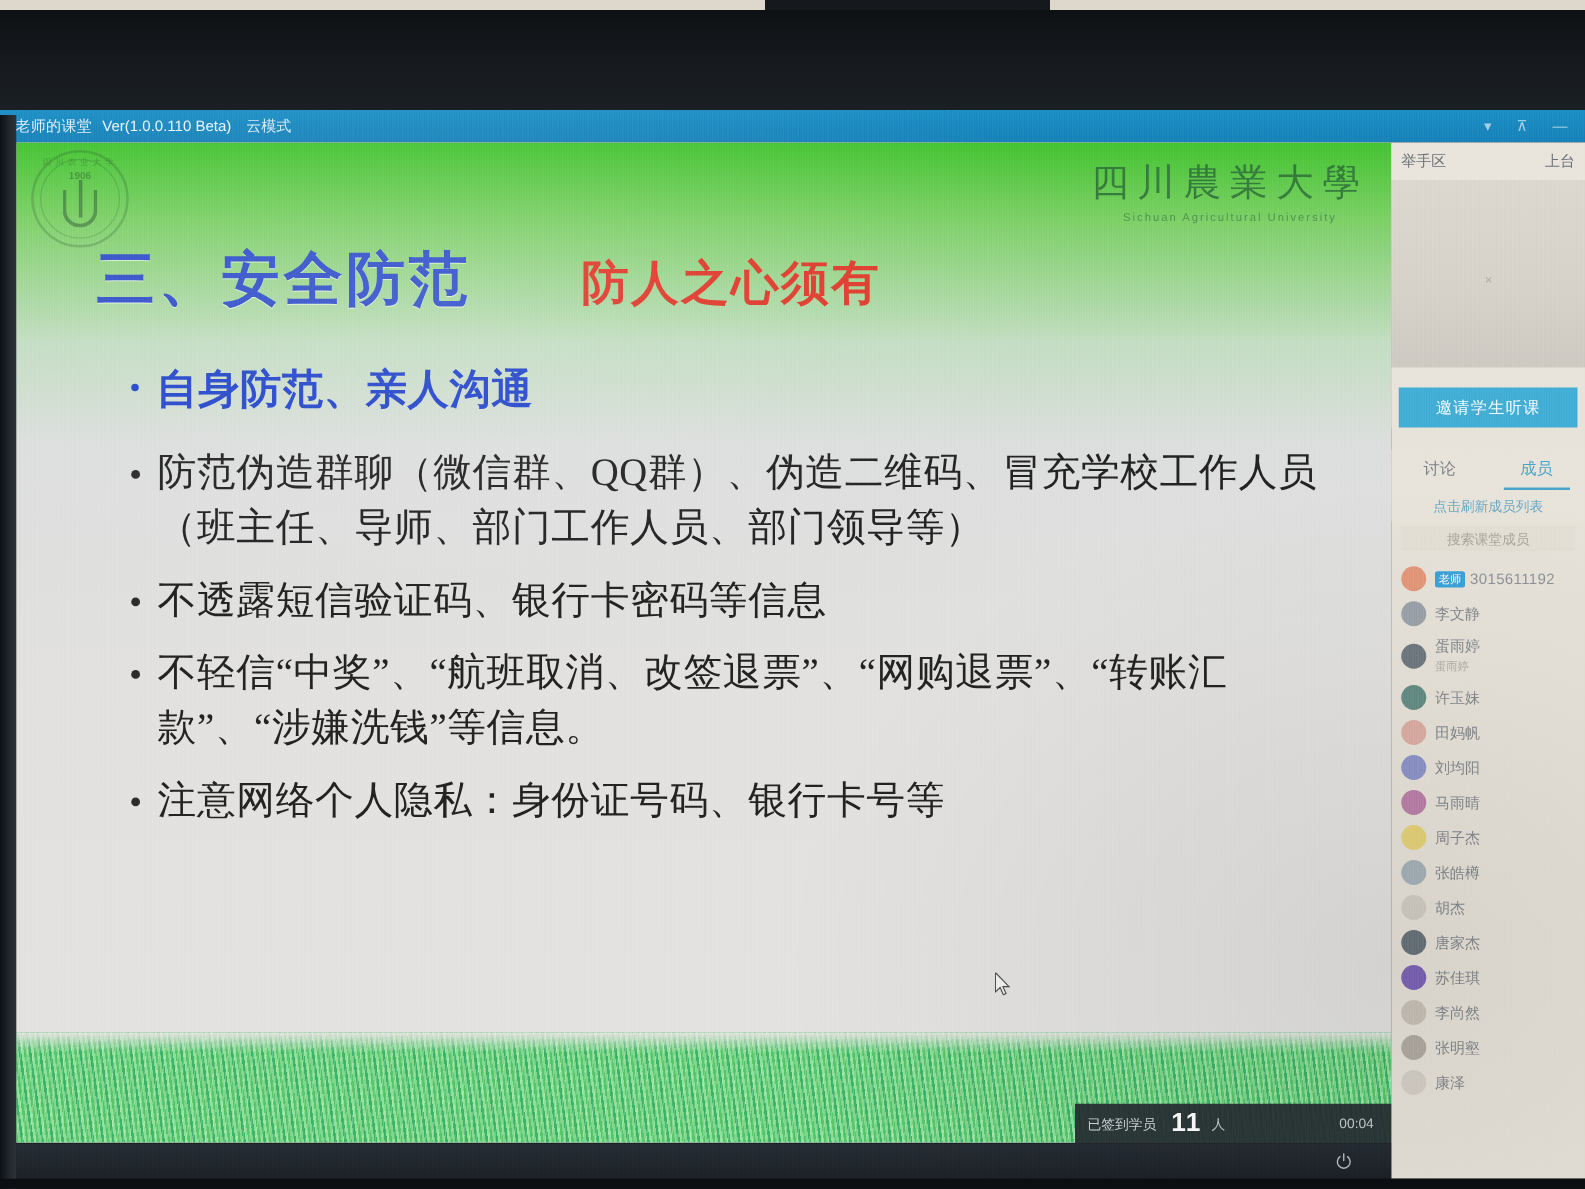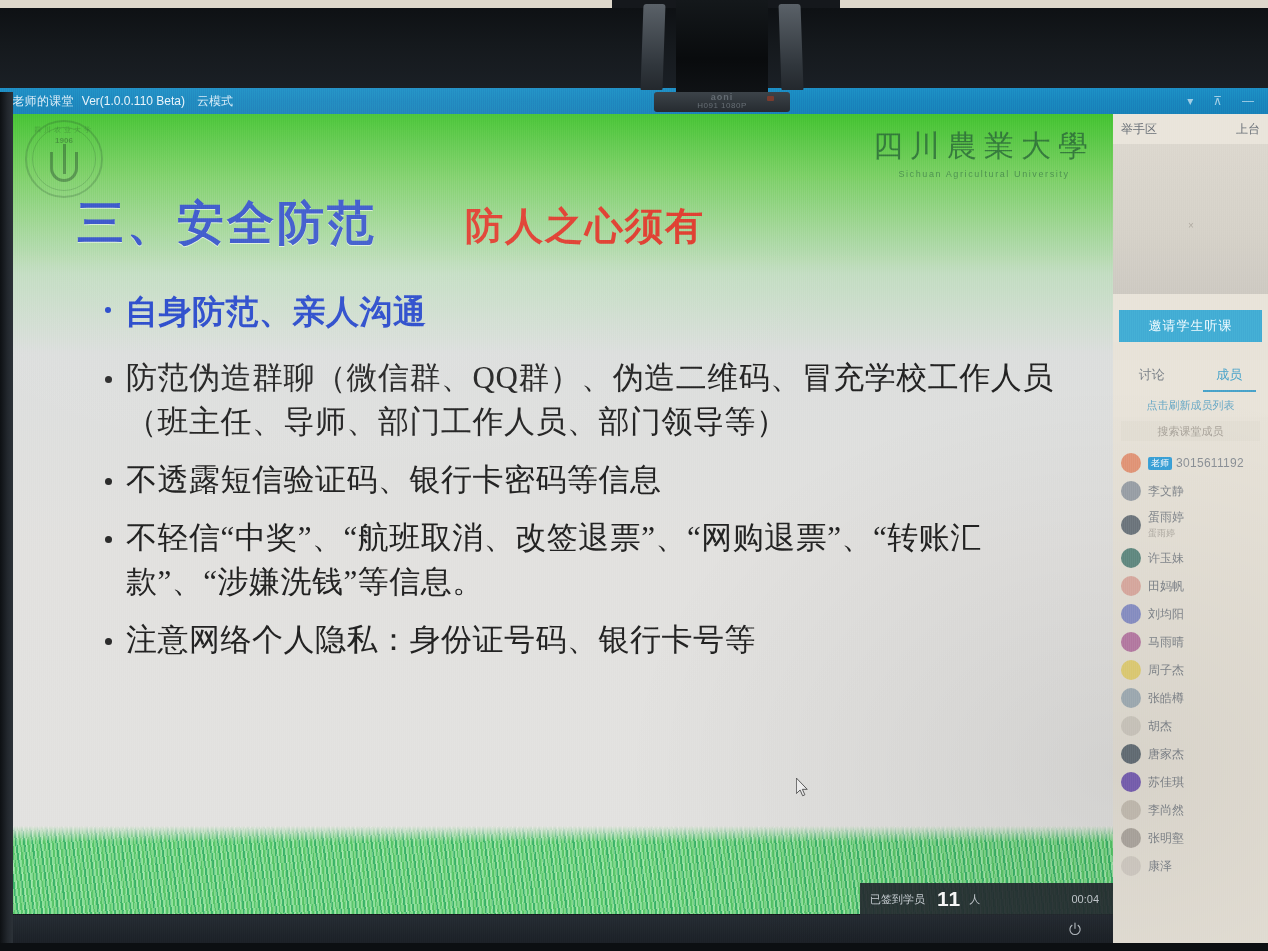"aoni" div.webcam { html: <div> <div></div> <div></div> <div></div> <div> <div>aoni</div> <div>H091 1080P</div> <div></div> </div> </div> -> none }
